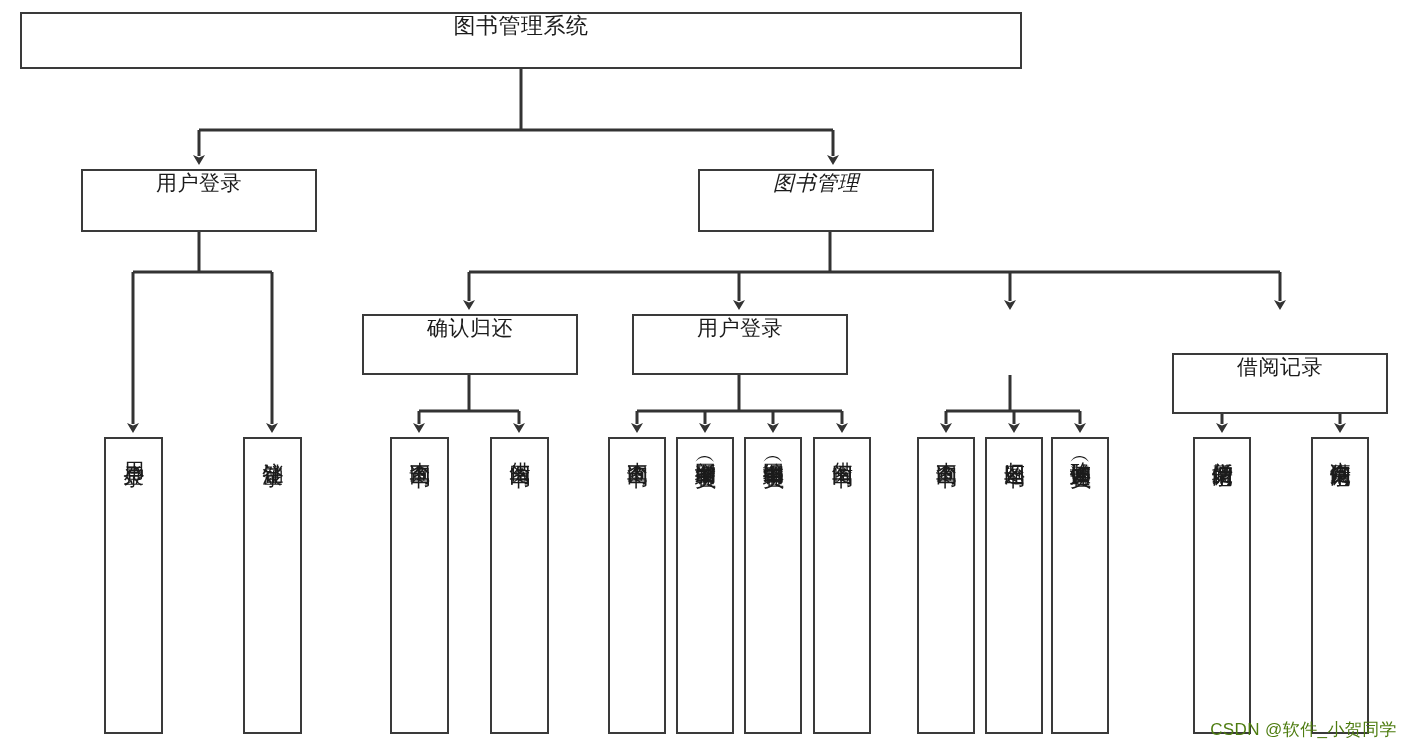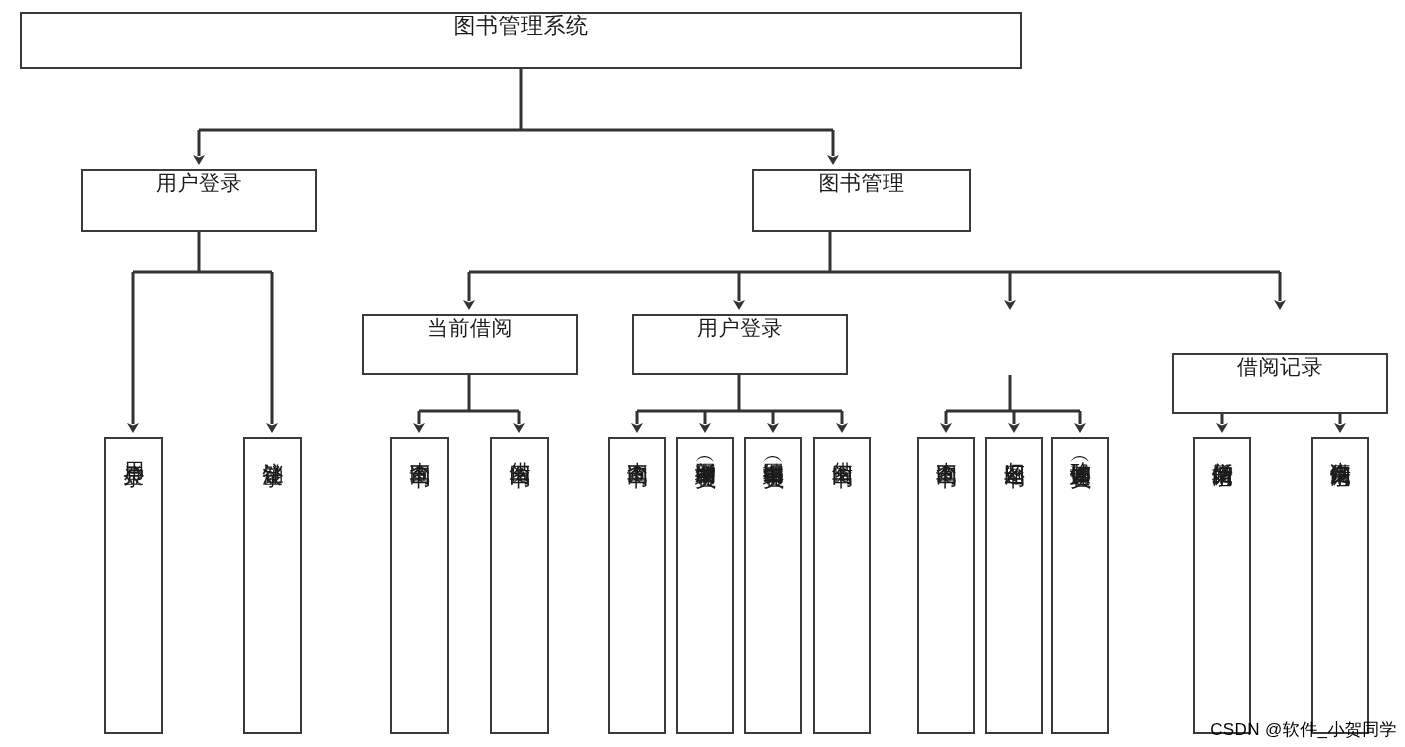"图书管理" div.node { font-style: none -> italic; left: 752px -> 698px; width: 219px -> 236px }
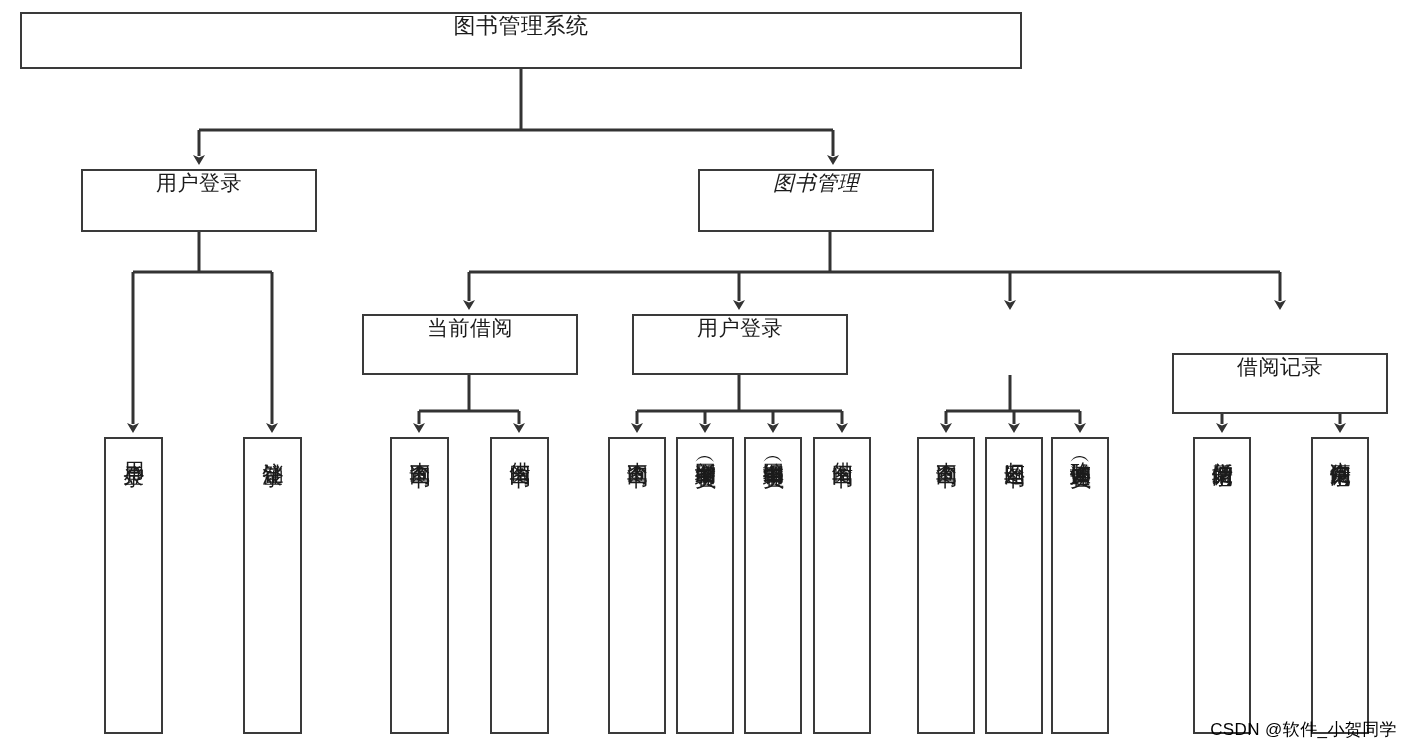"当前借阅" span.node-label { text: 当前借阅 -> 确认归还 }
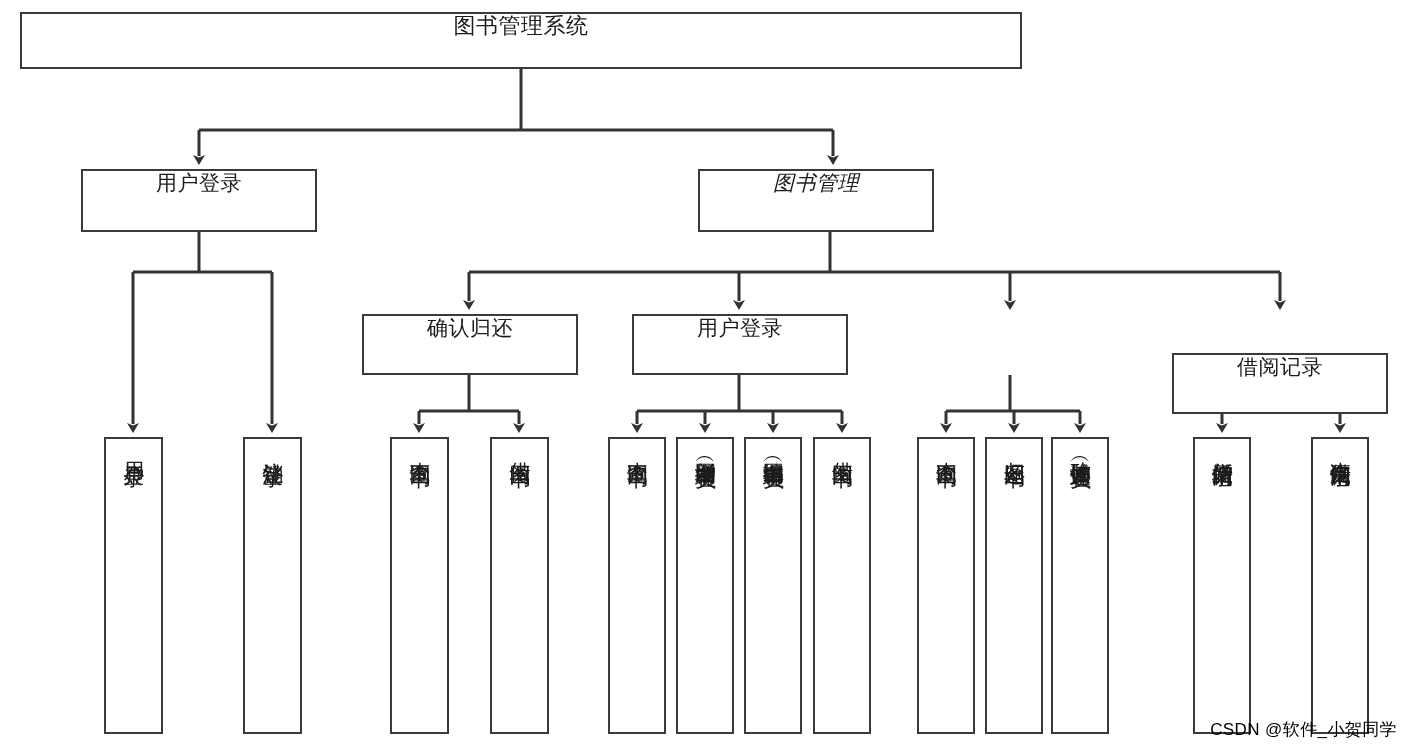"CSDN @软件_小贺同学" #watermark { color: #000000 -> #4d7c0f }
